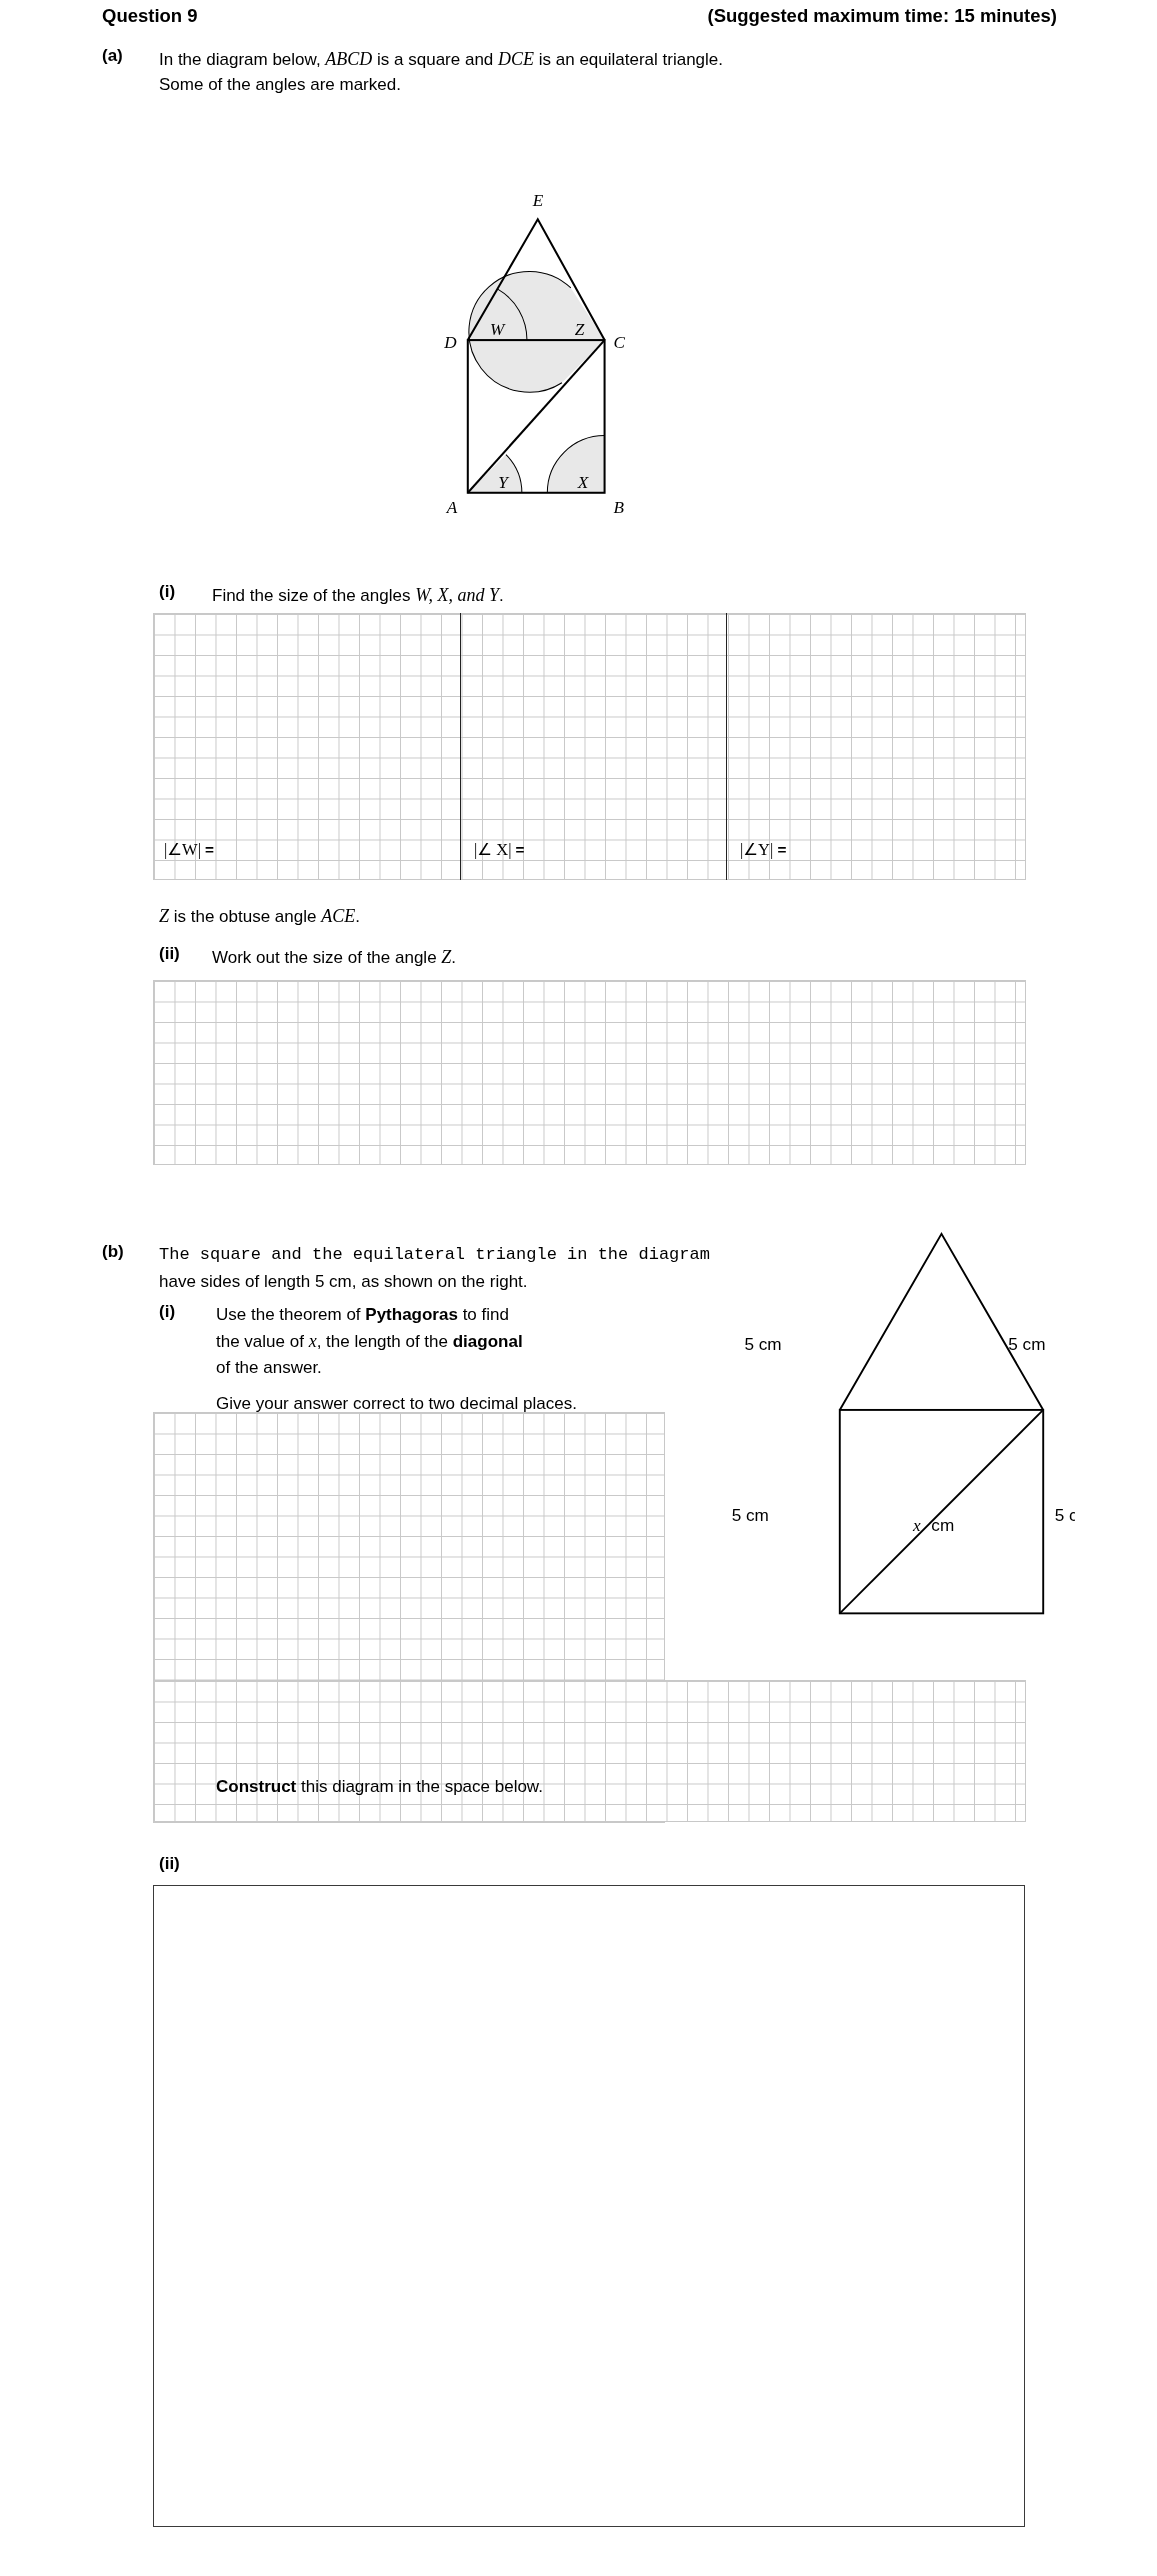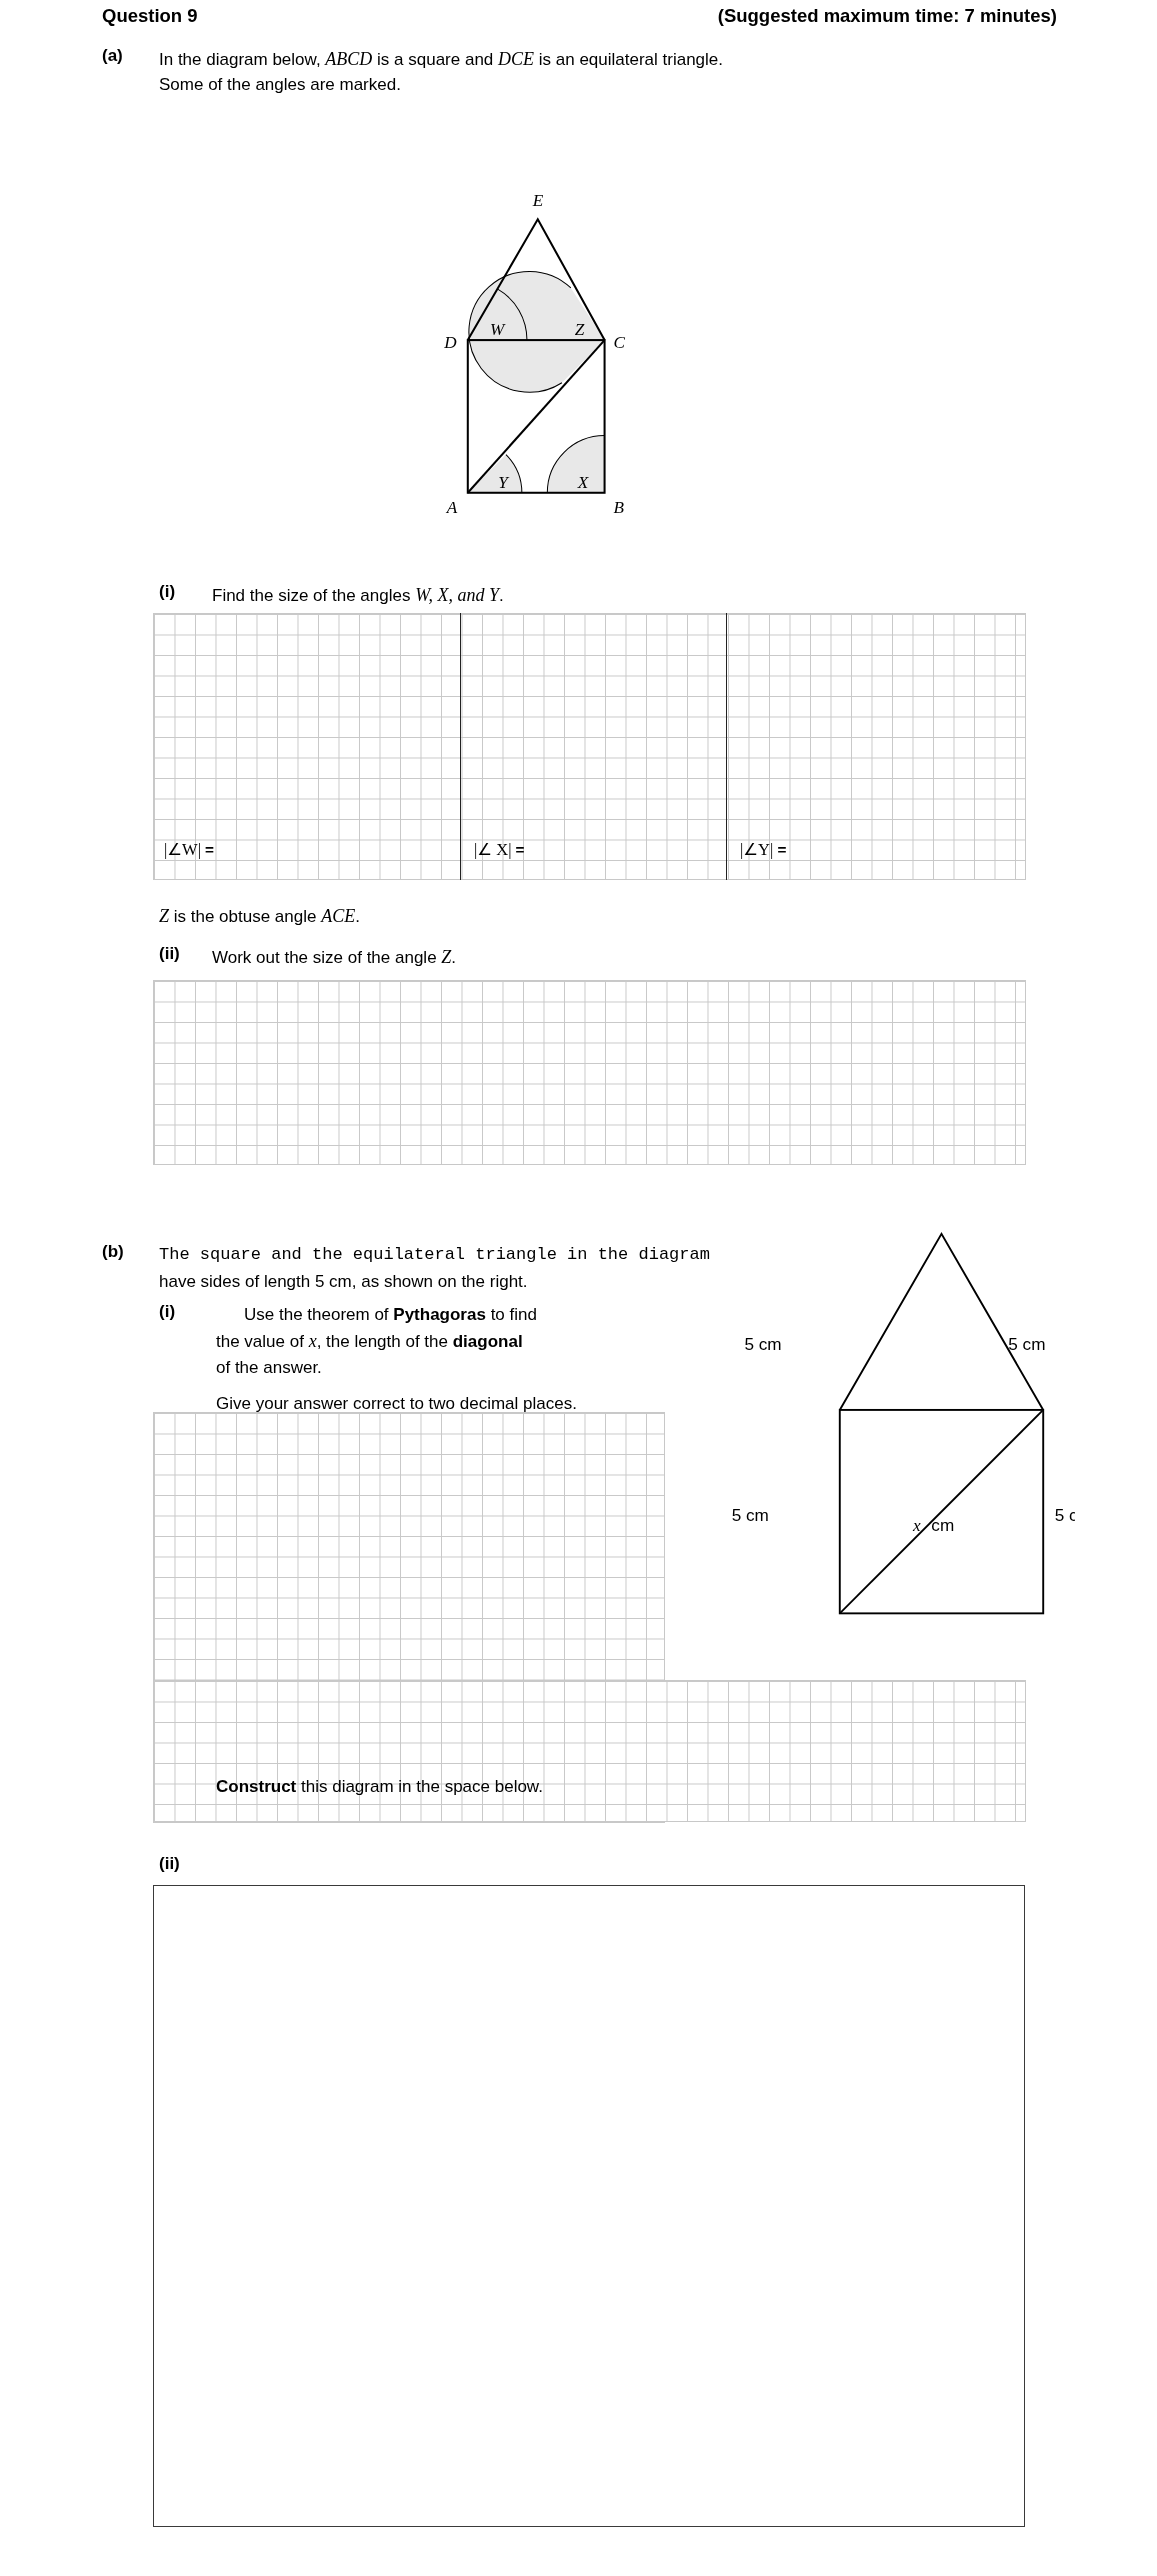"(Suggested maximum time: 7 minutes)" span.q-time { text: 7 -> 15 }
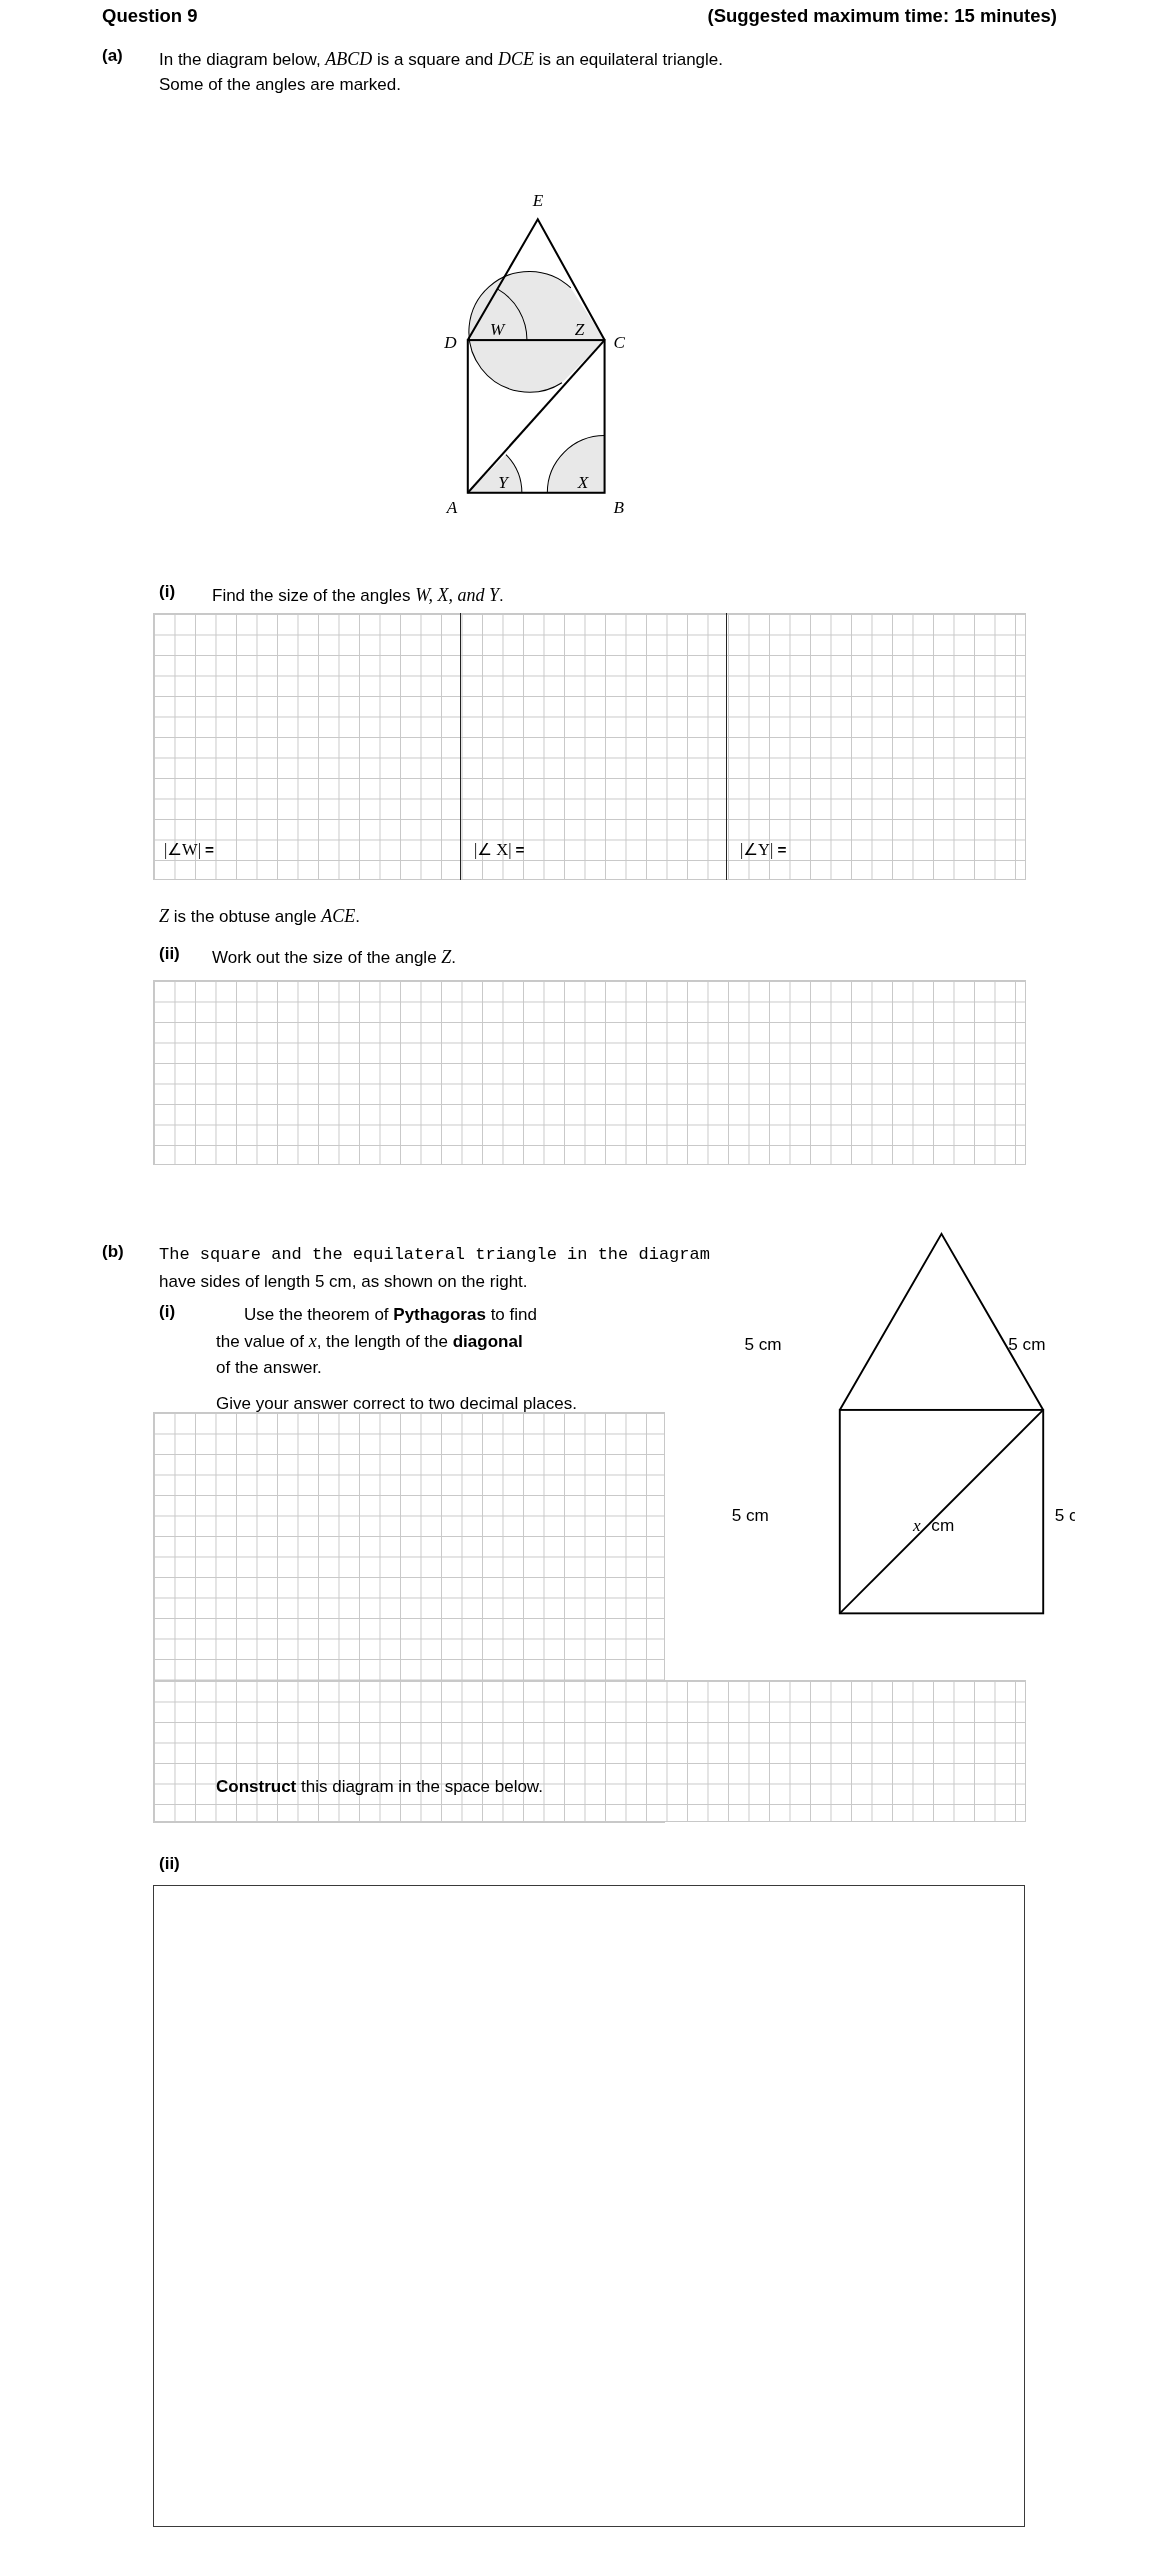"Use the theorem of Pythagoras" div.body-text { margin-left: 28px -> none }
